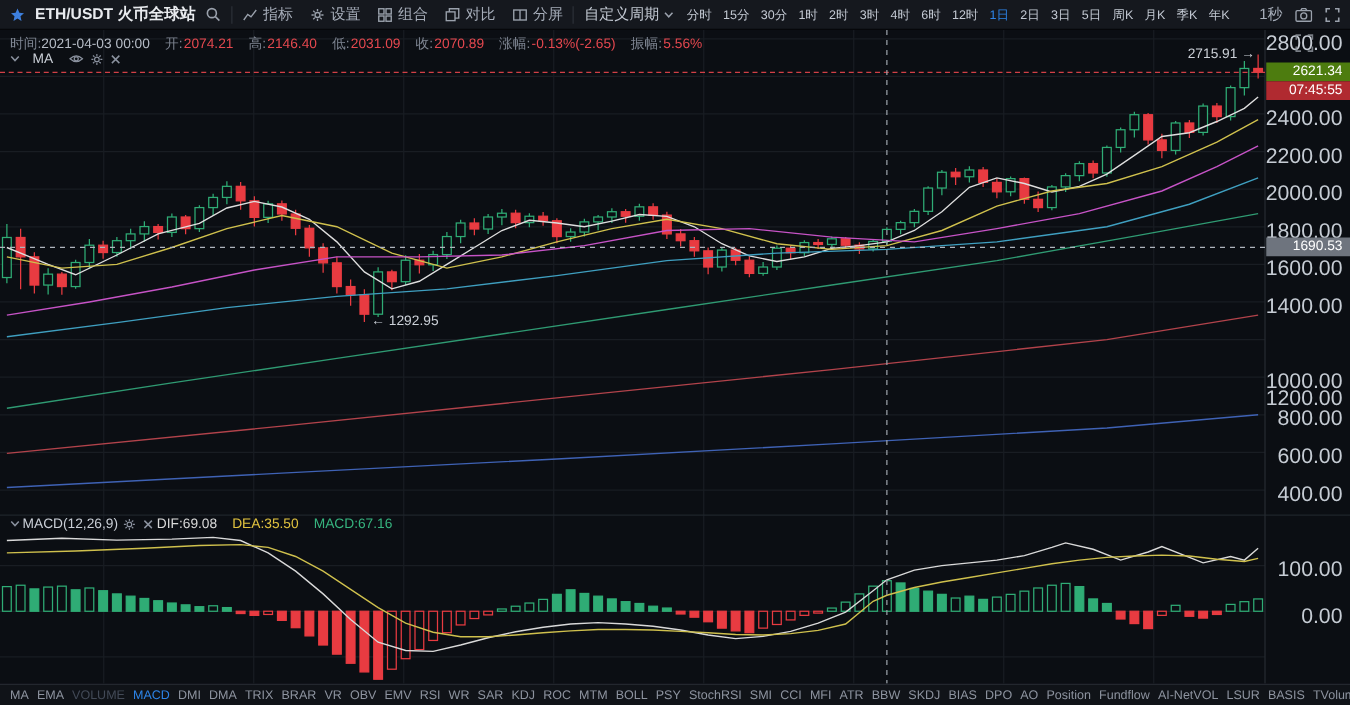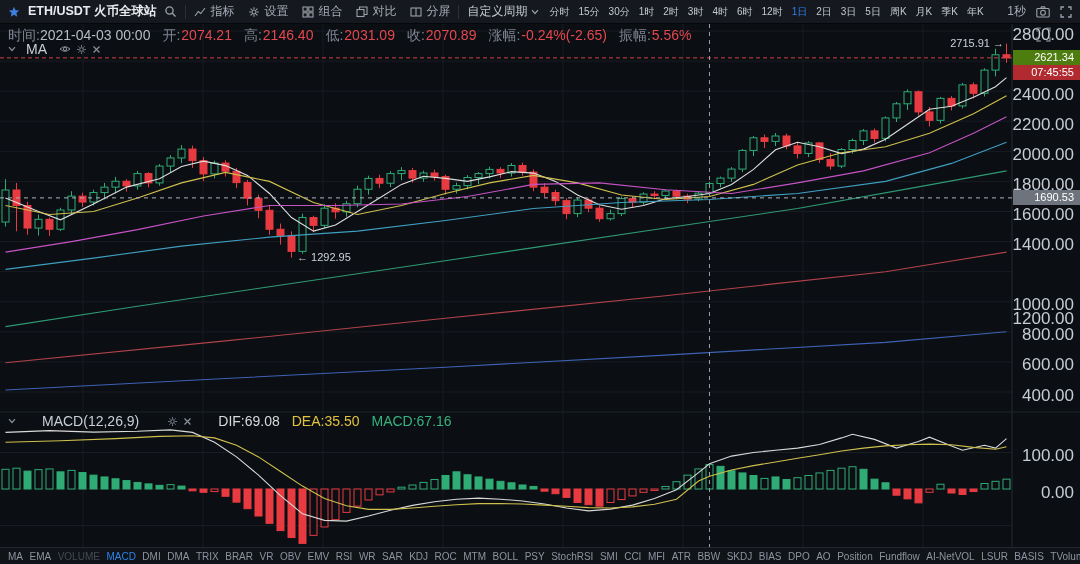"时间:2021-04-03 00:00" .legend-row { font-size: 14px -> 11px }
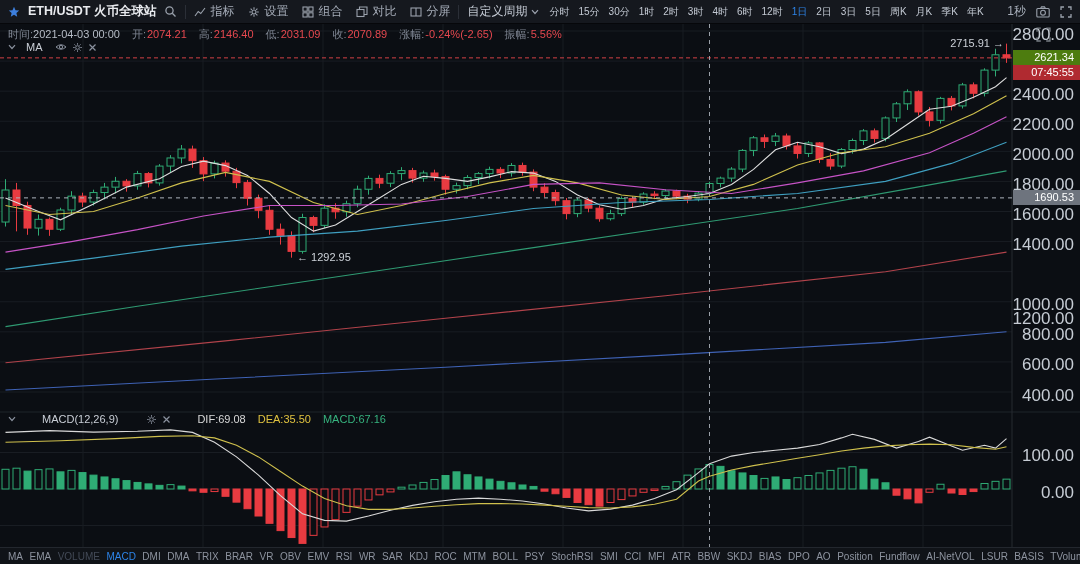"-0.24%(-2.65)" span.v { text: -0.24% -> -0.13% }
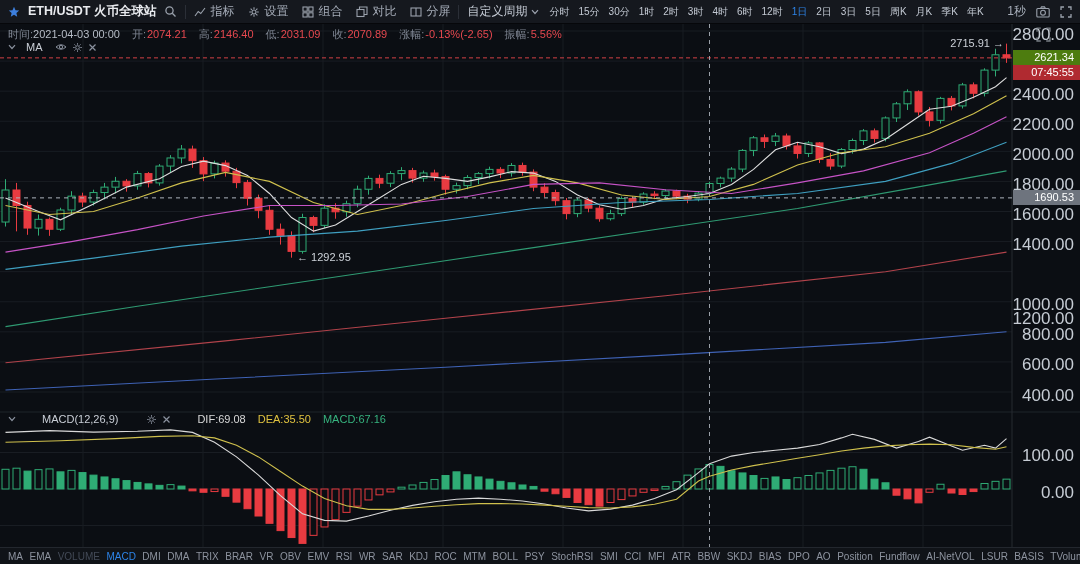"MACD(12,26,9)" #macd-row { gap: 24px -> 0 }
